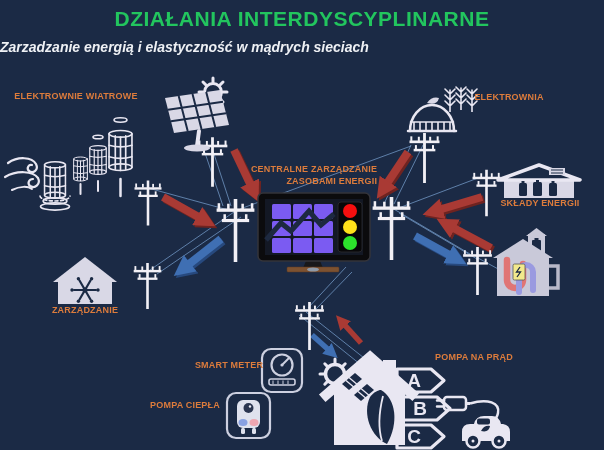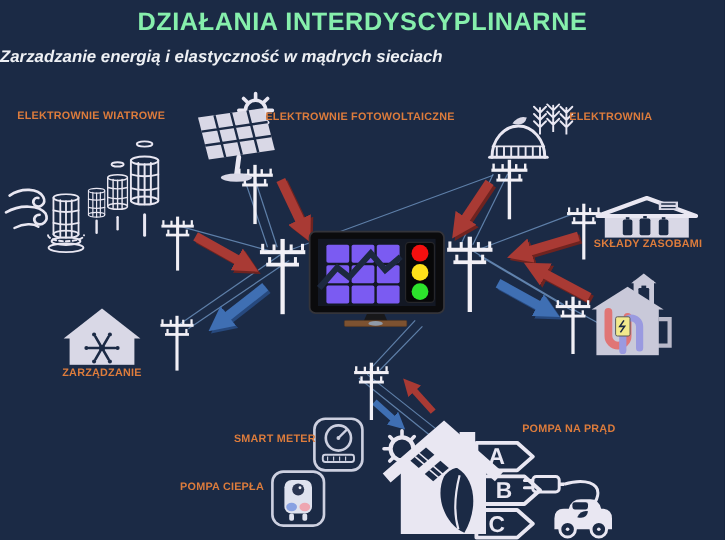"DZIAŁANIA INTERDYSCYPLINARNE" .title { color: #86efac -> #22c55e }
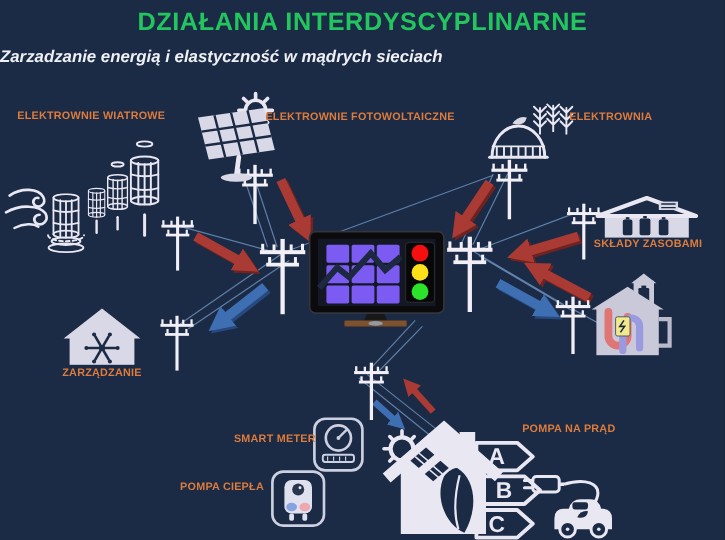"ELEKTROWNIE FOTOWOLTAICZNE" div.lbl { html: <div>ELEKTROWNIE FOTOWOLTAICZNE</div> -> none }
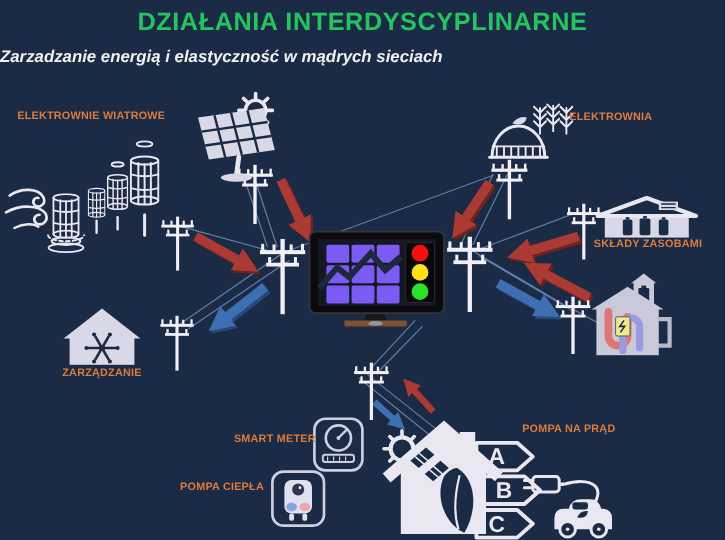"CENTRALNE ZARZĄDZANIE" div.lbl { html: none -> <div> <div>CENTRALNE ZARZĄDZANIE</div> <div>ZASOBAMI ENERGII</div> </div> }
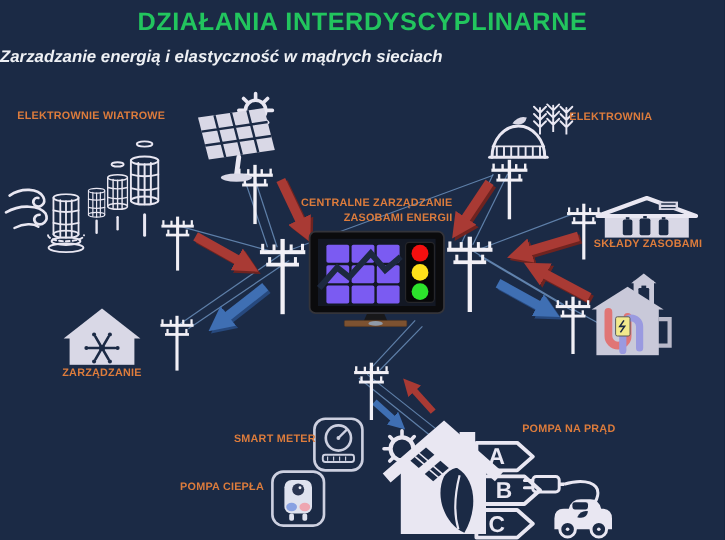"SKŁADY ZASOBAMI" div.lbl { text: ZASOBAMI -> ENERGII }
